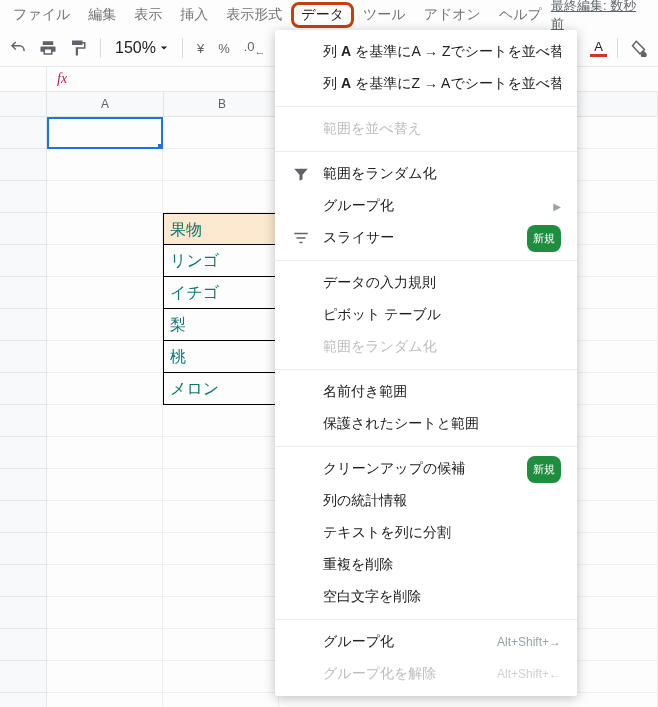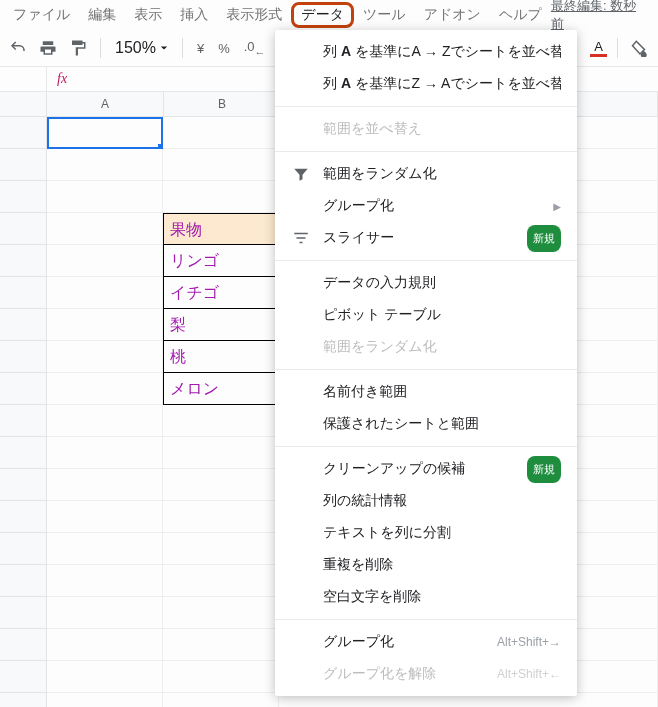"果物" .cell { color: #a21caf -> #0f766e }
